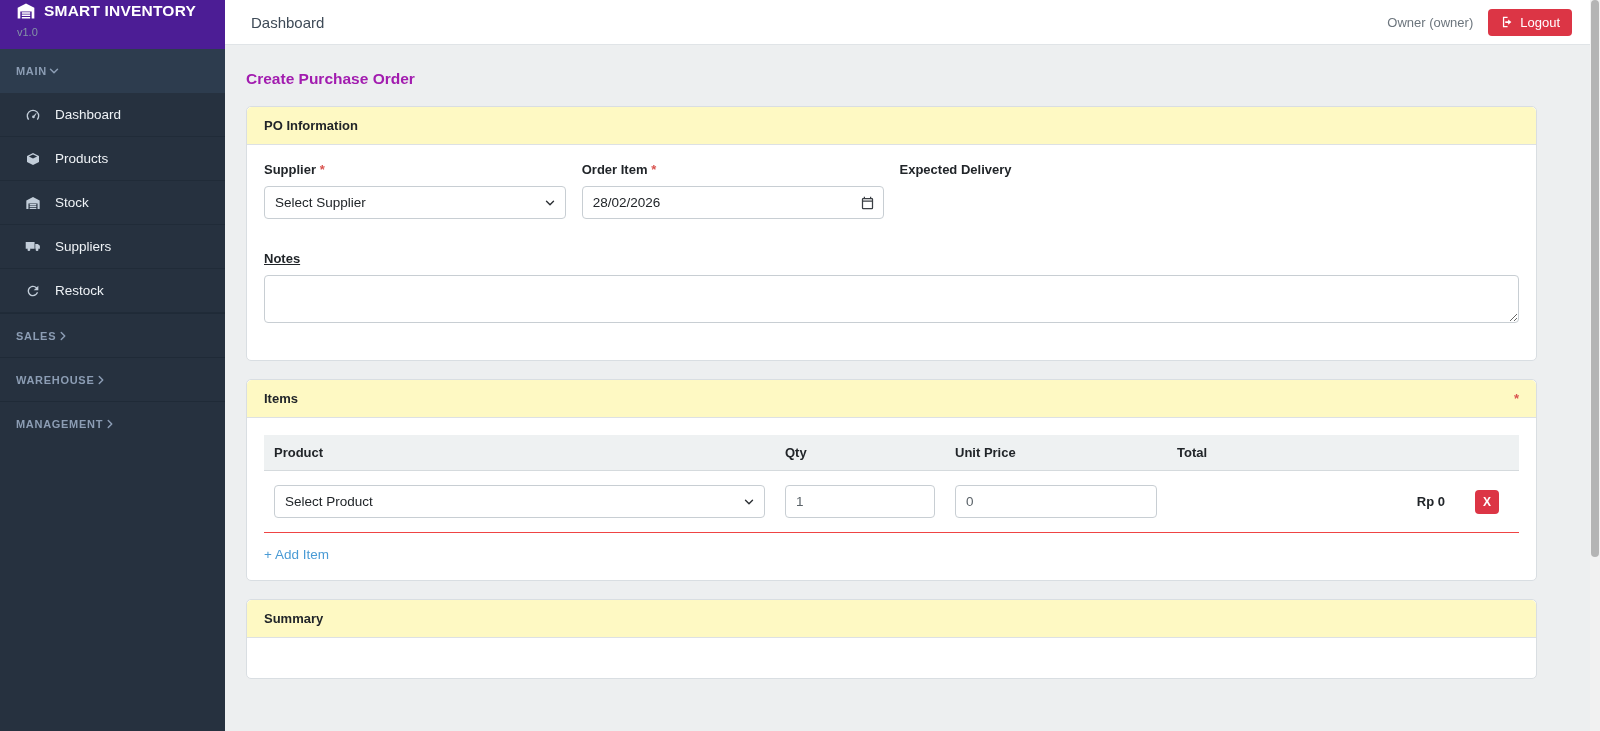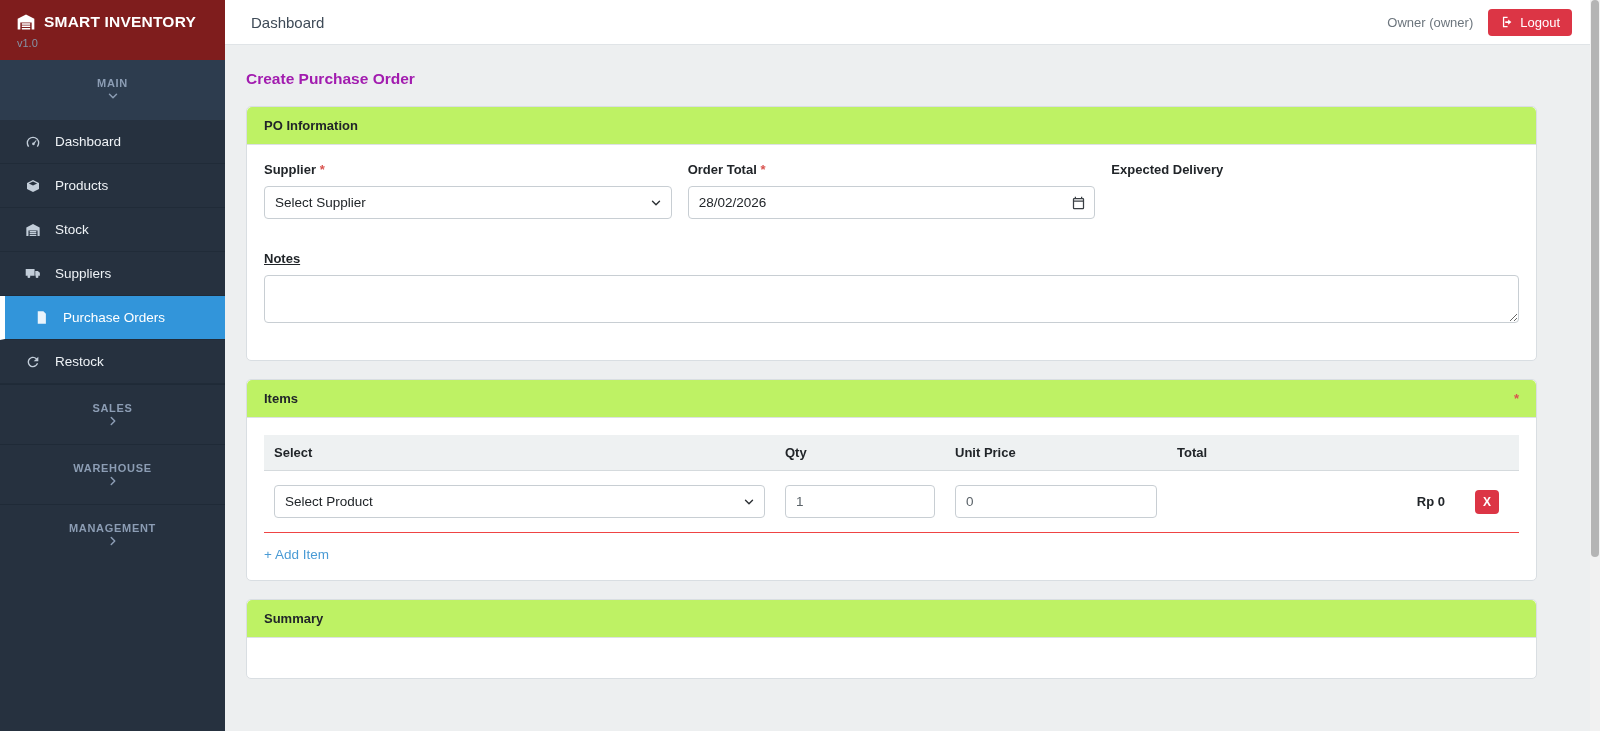"SMART INVENTORY" .logo-block { background: #7f1d1d -> #4c1d95; padding: 12px 16px 11px -> 1px 16px 11px }
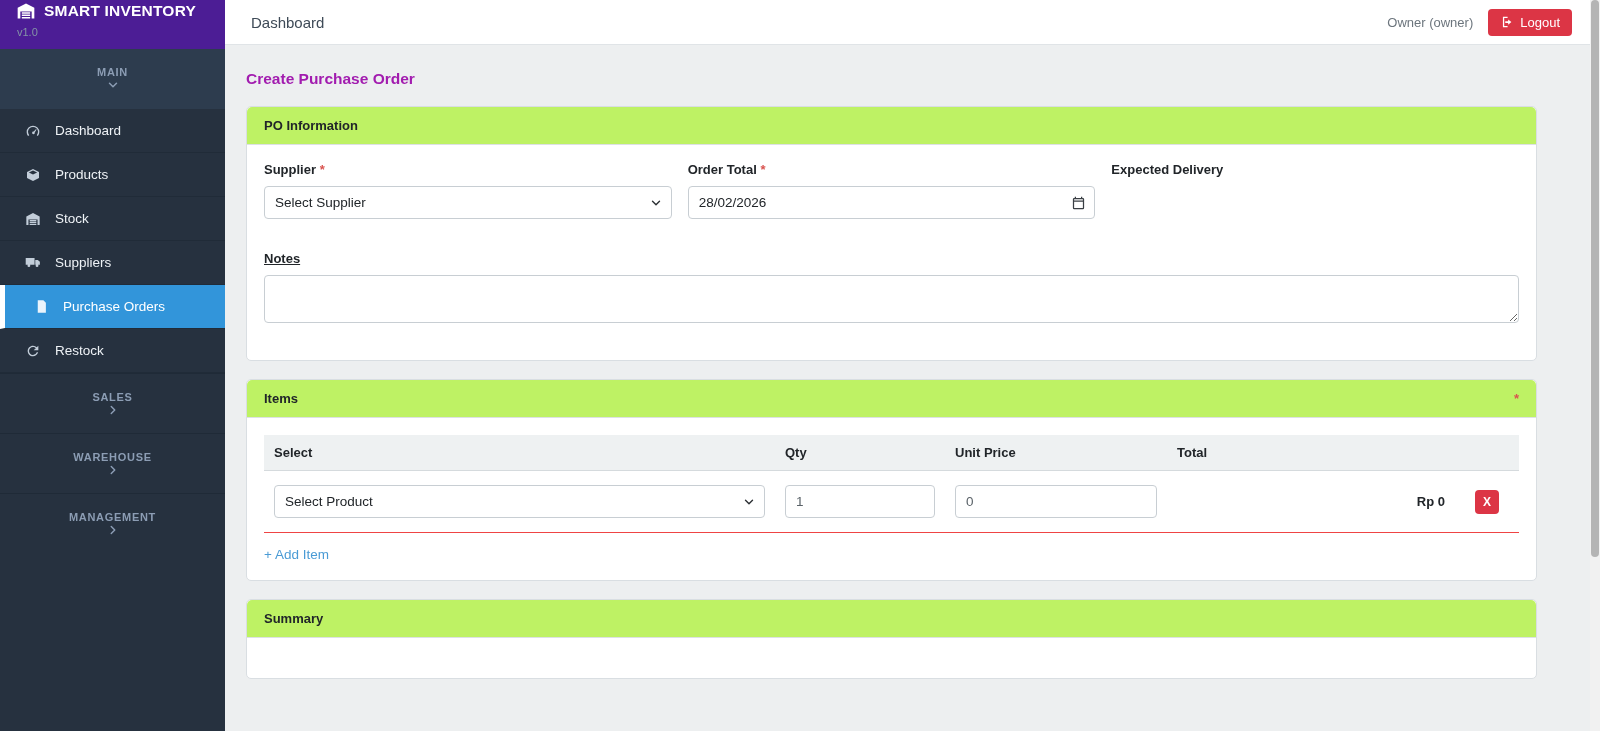"MAIN" .nav-section-header { flex-direction: column -> none; height: 60px -> 44px; justify-content: center -> flex-start }
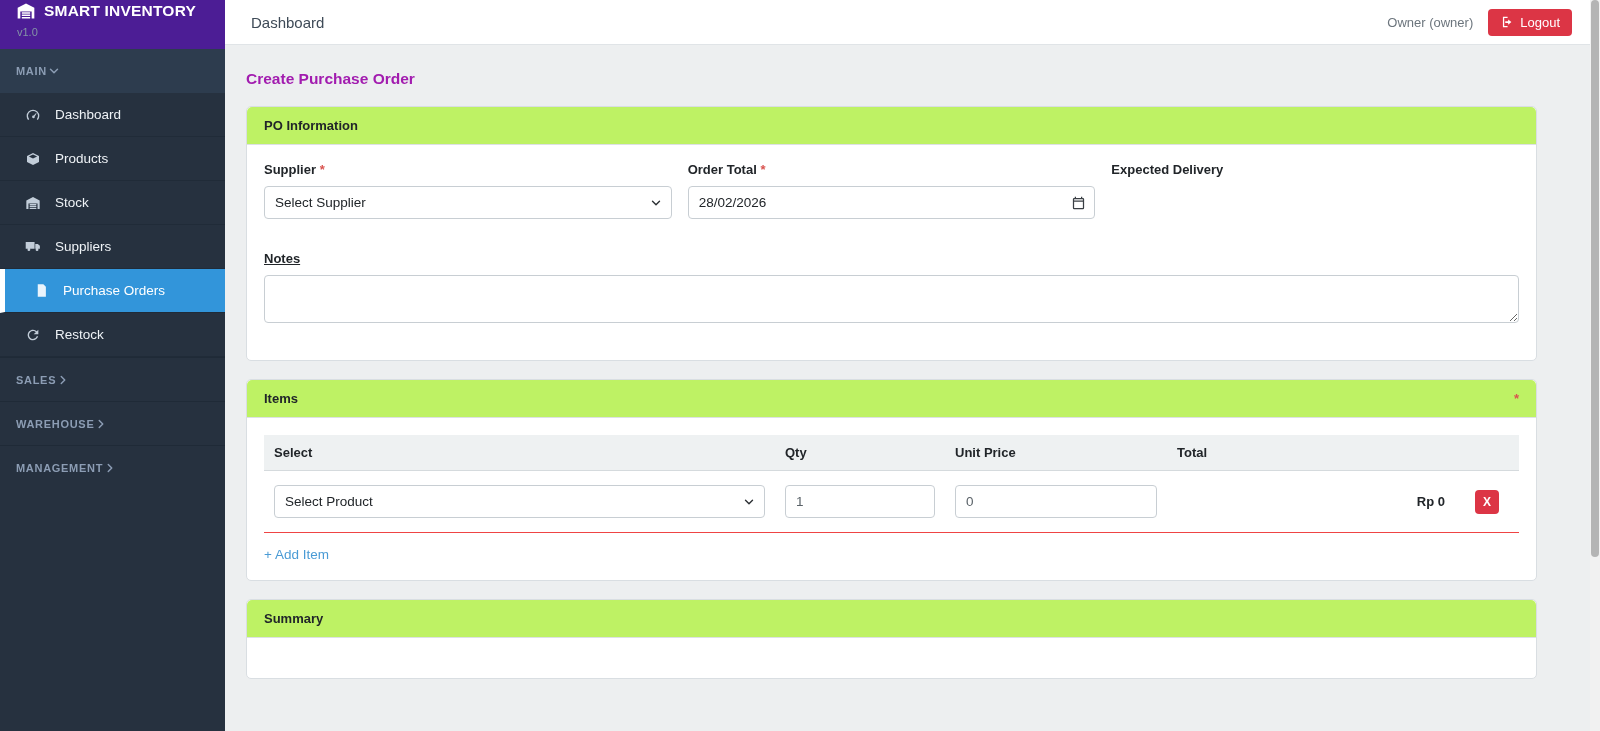"PO Information" .card-header { background: #bef264 -> #fef9c3 }
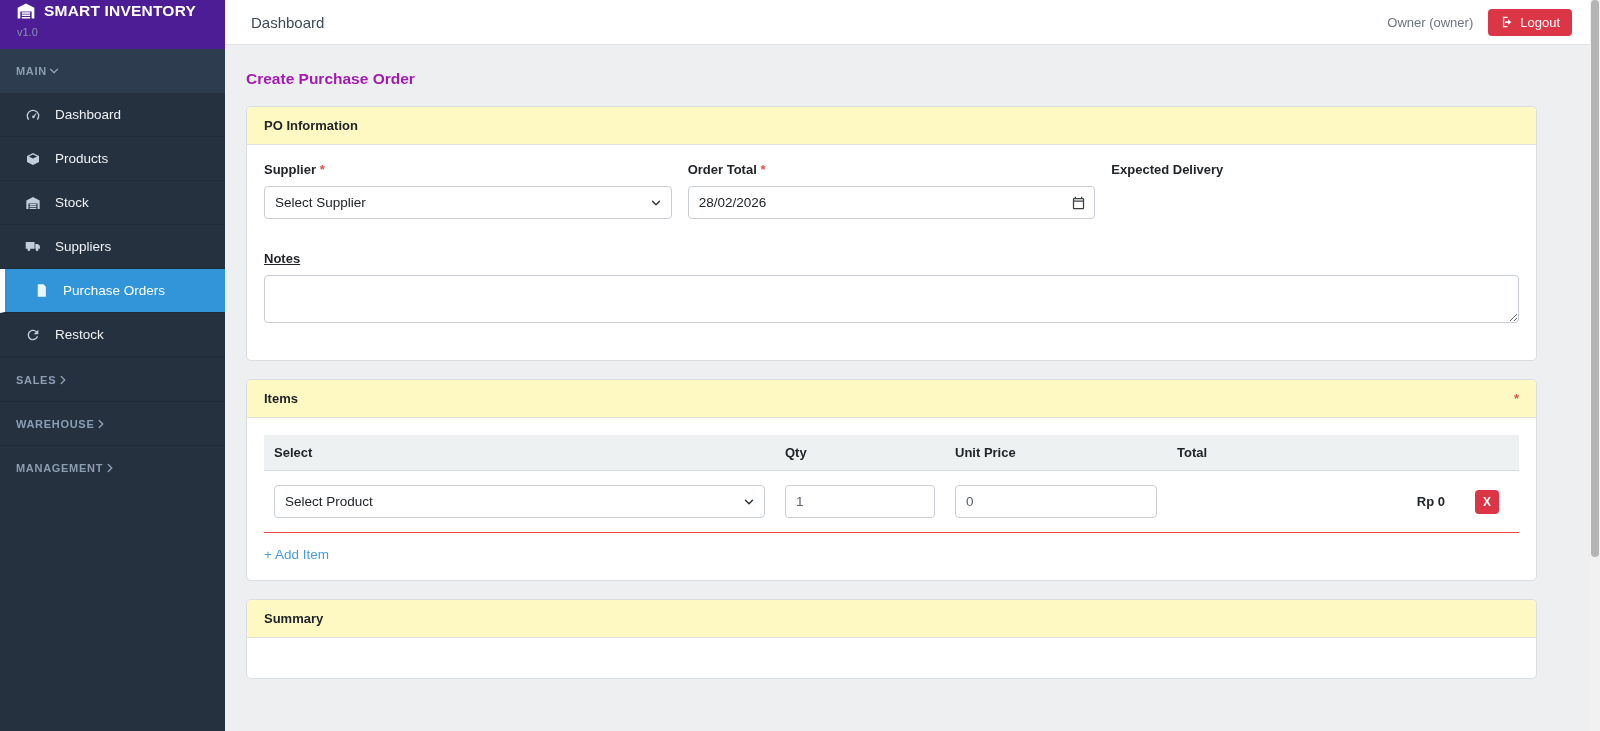"Supplier *" .form-grid { grid-template-columns: 1fr 1fr 1fr -> 1fr 1fr 1fr 1fr }
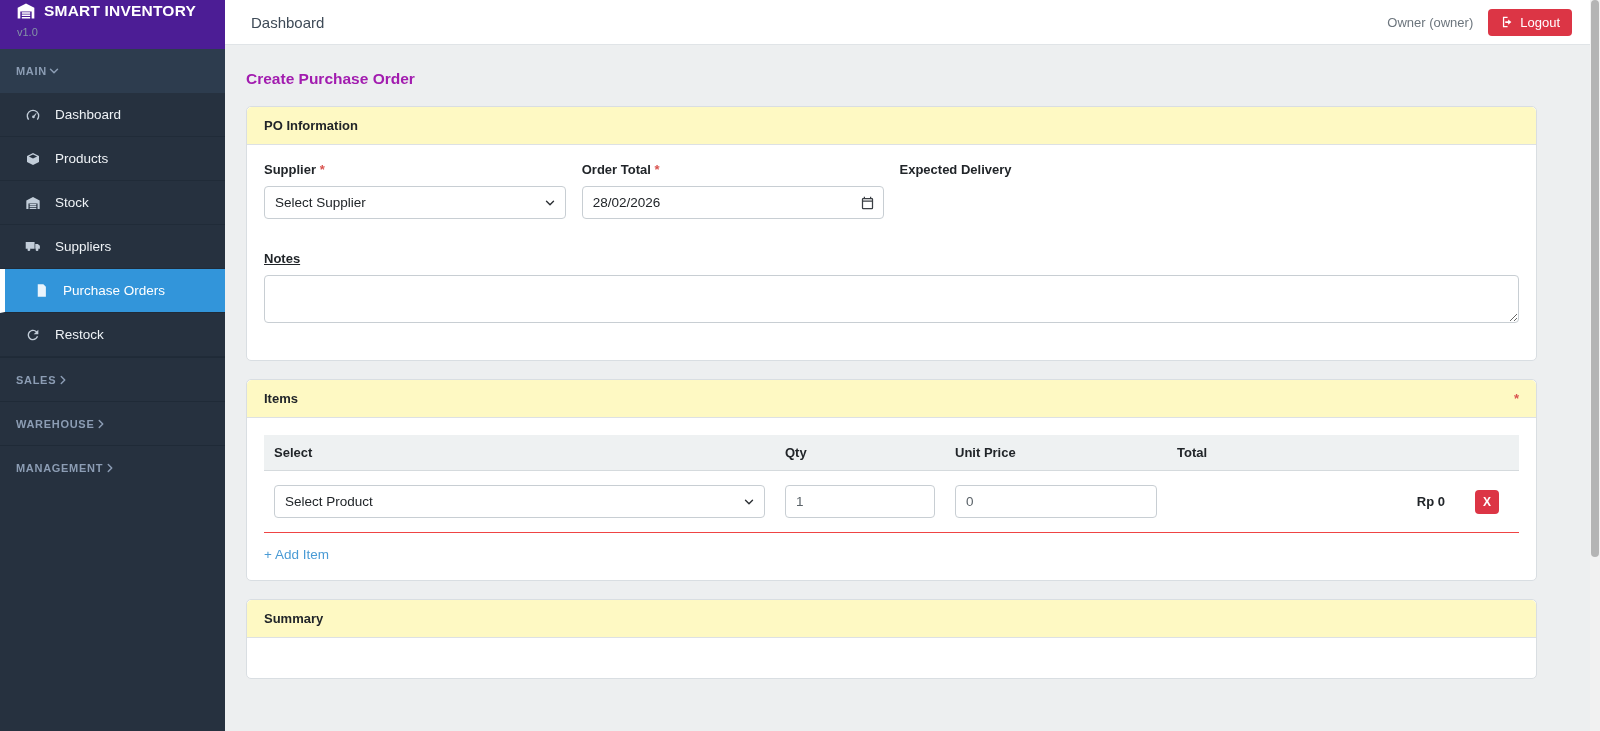"Order Total" span { text: Total -> Item }
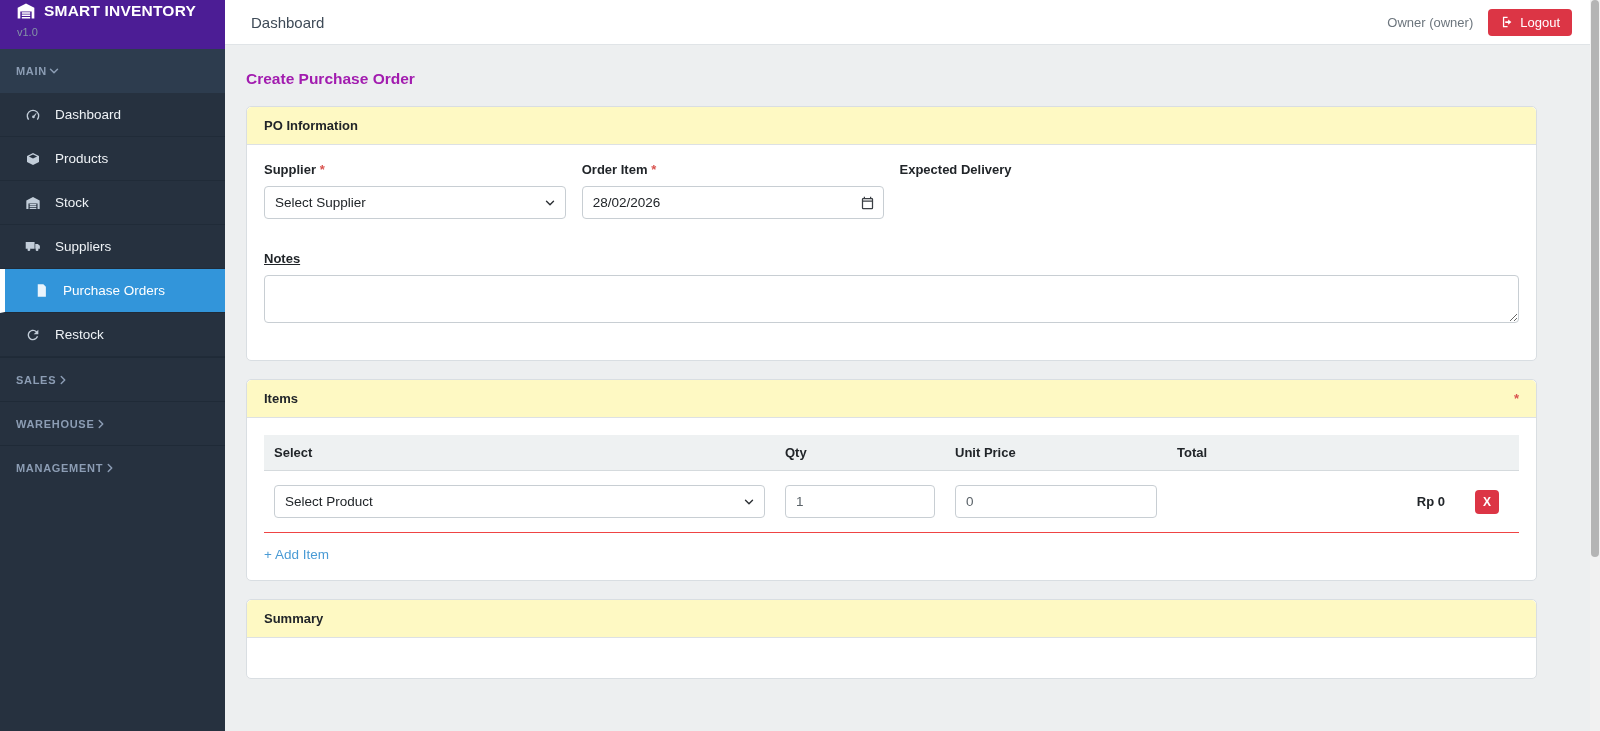"Purchase Orders" div.nav-item { html: <div> <span> <svg> <path></path> </svg> </span> <span>Purchase Orders</span> </div> -> none }
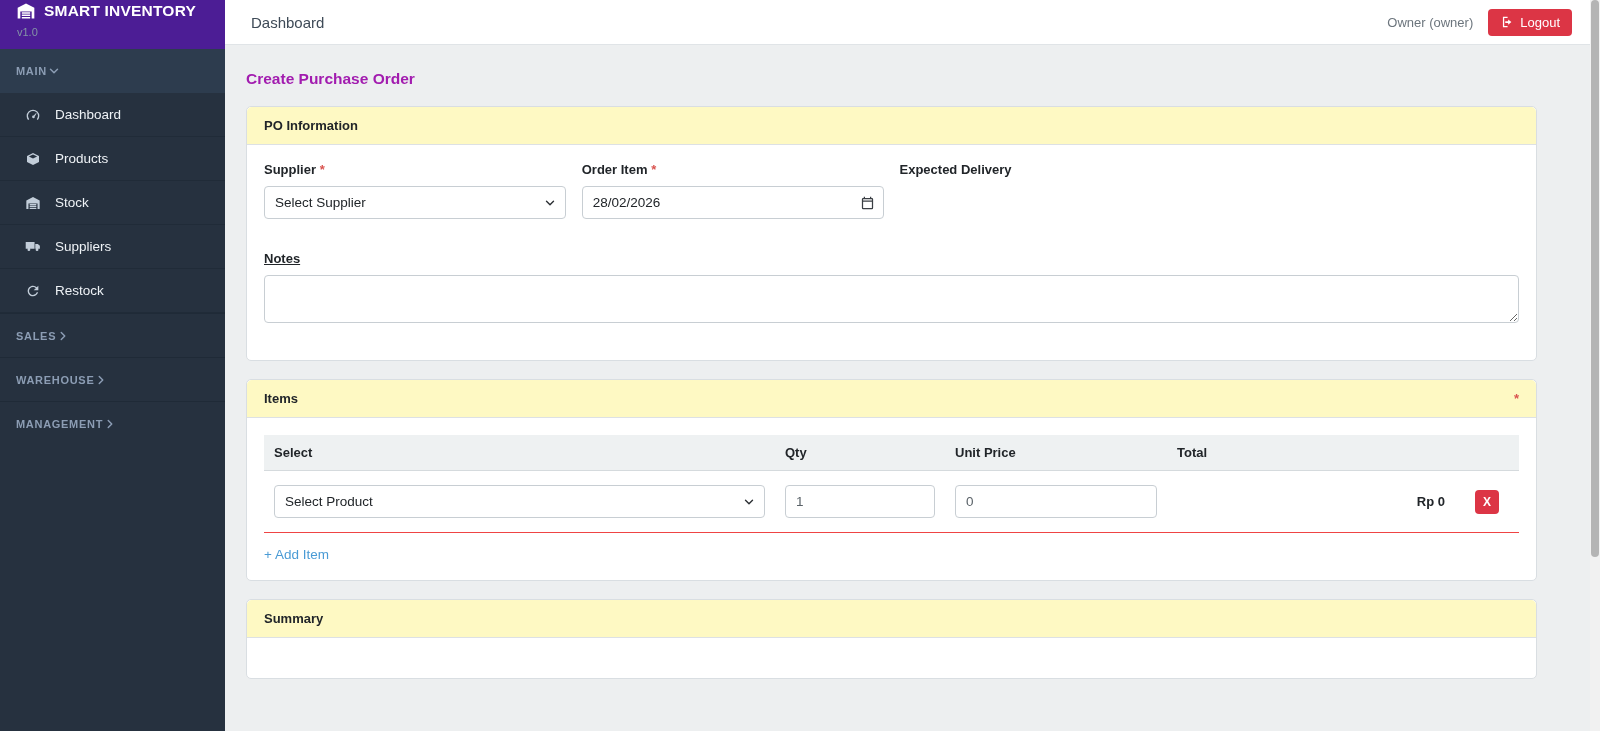"Select" th { text: Select -> Product }
